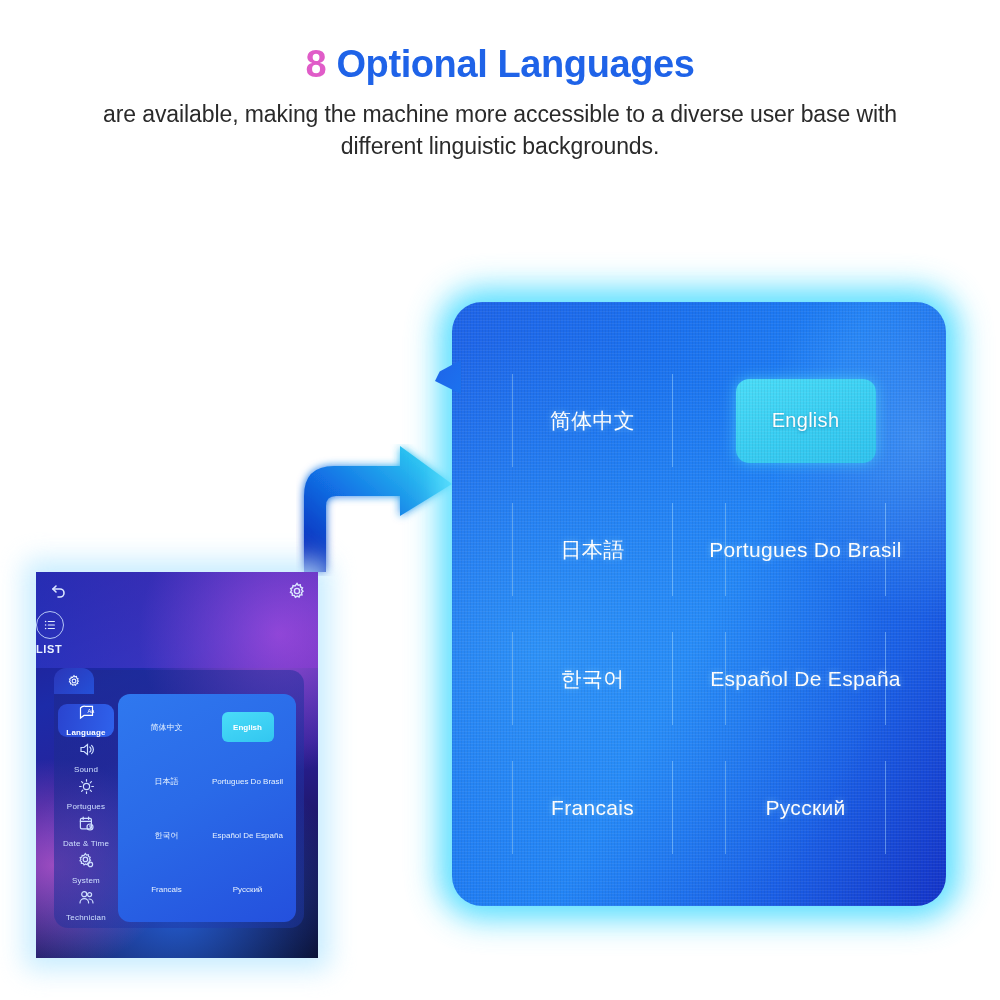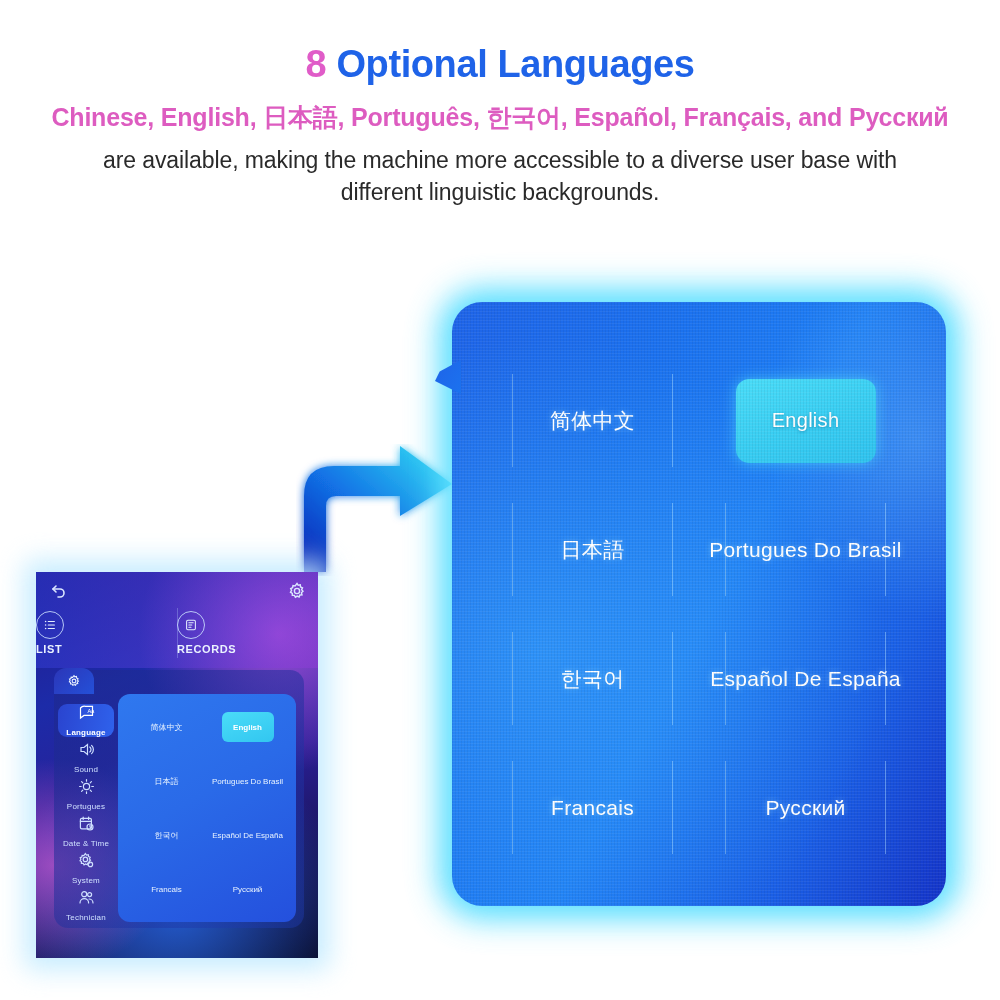"Chinese, English, 日本語, Português, 한국어," div.langline { html: <div>Chinese, English, 日本語, Português, 한국어, Español, Français, and Русский</div> -> none }
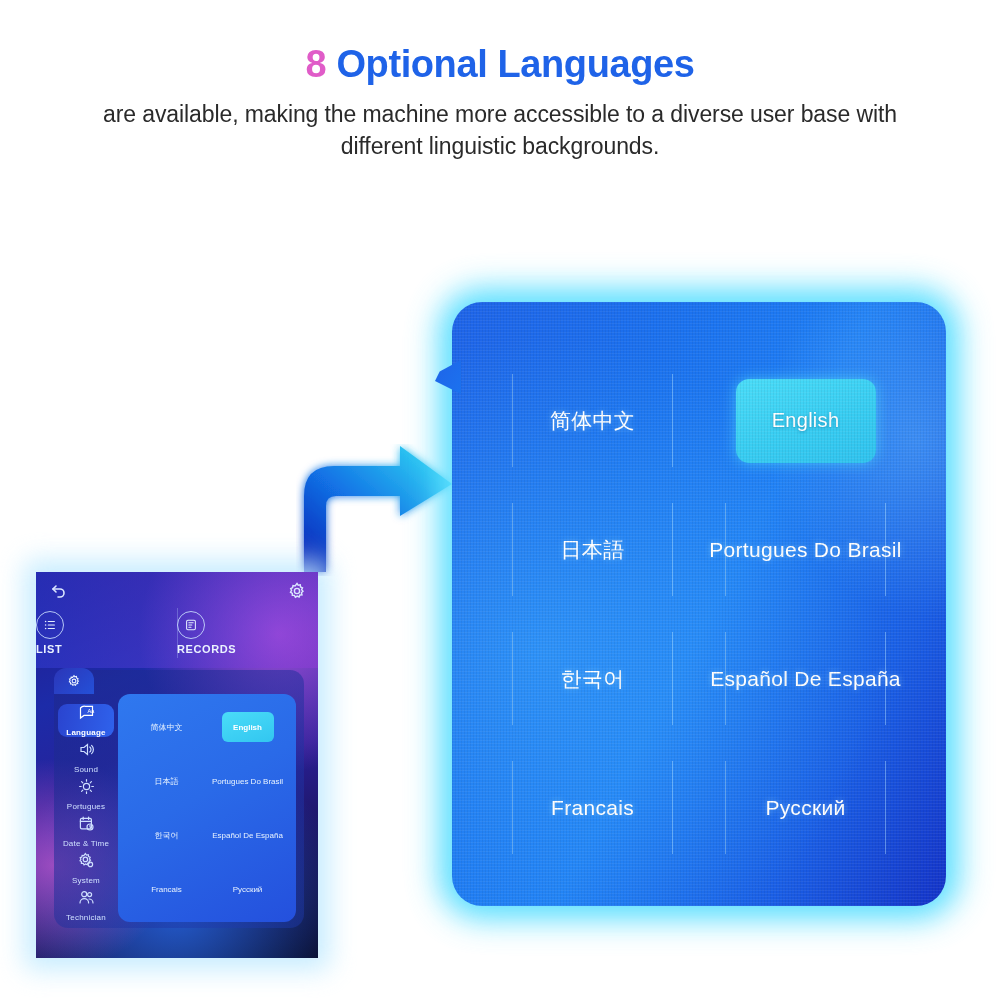"RECORDS" div.d-tab { html: <div> <span> <svg> <rect></rect> <path></path> </svg> </span> <span>RECORDS</span> </div> -> none }
